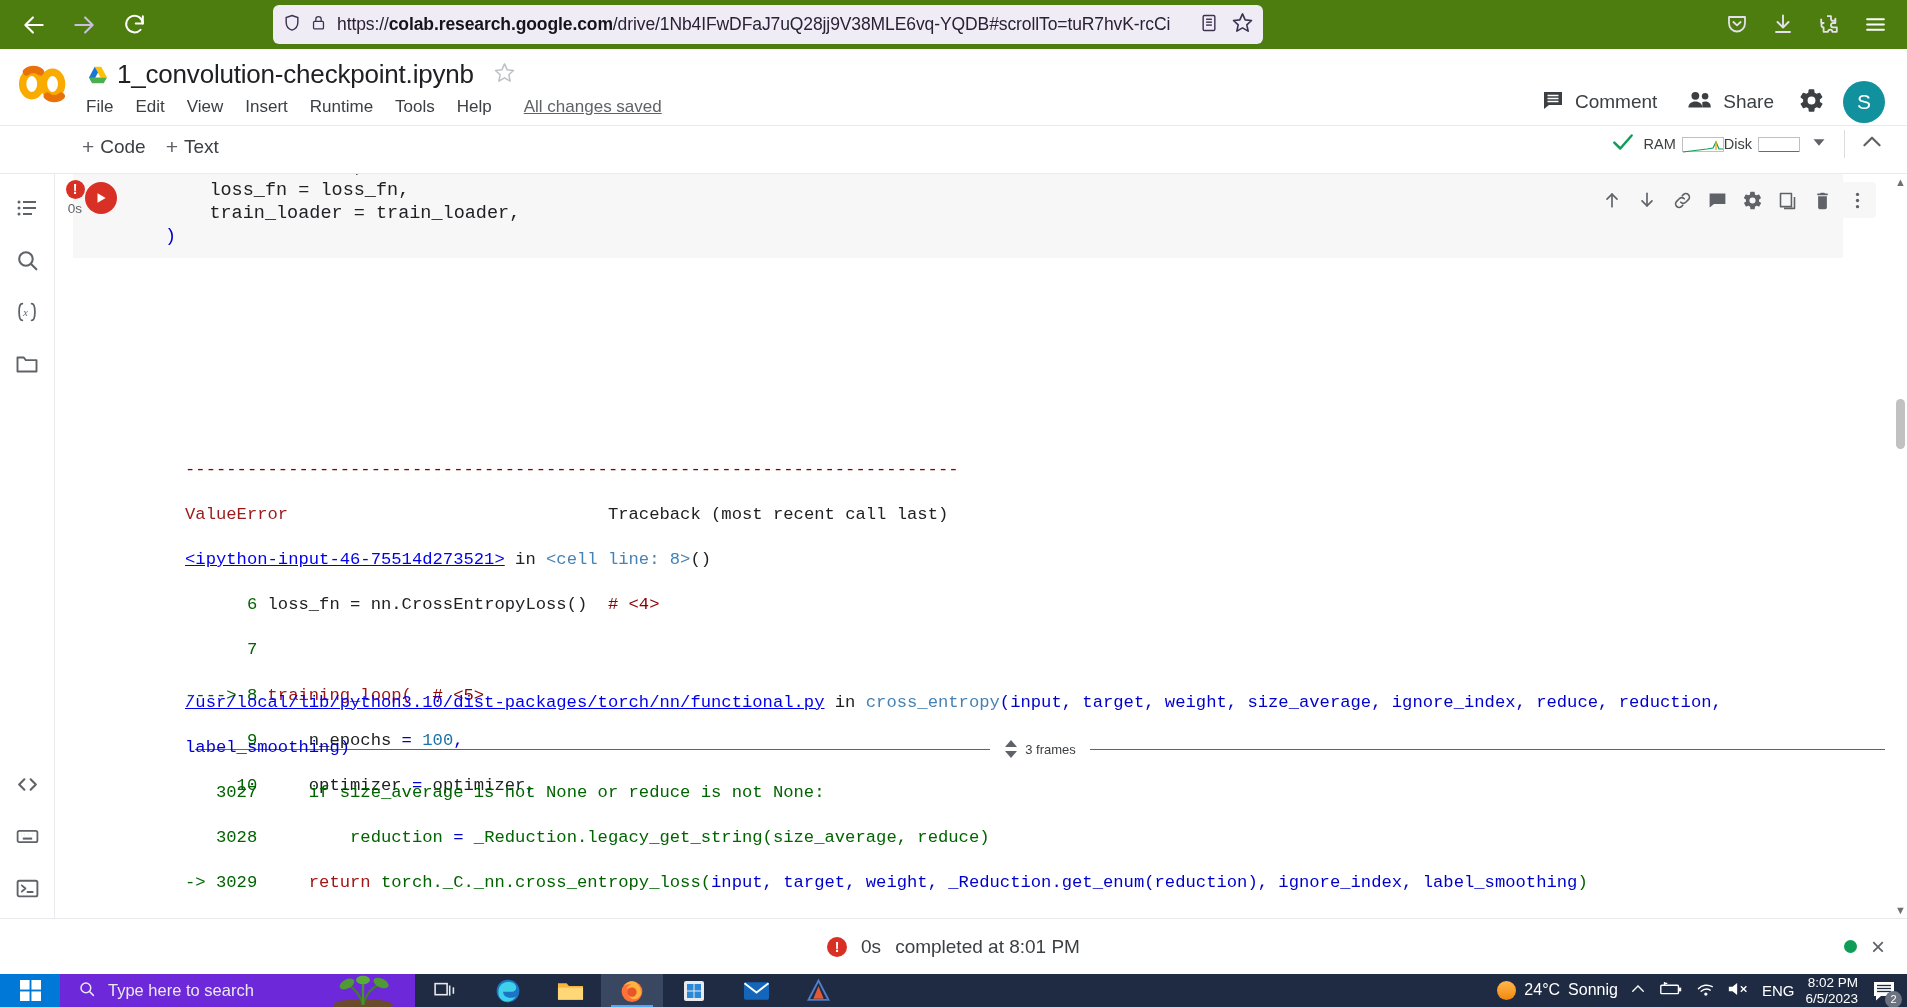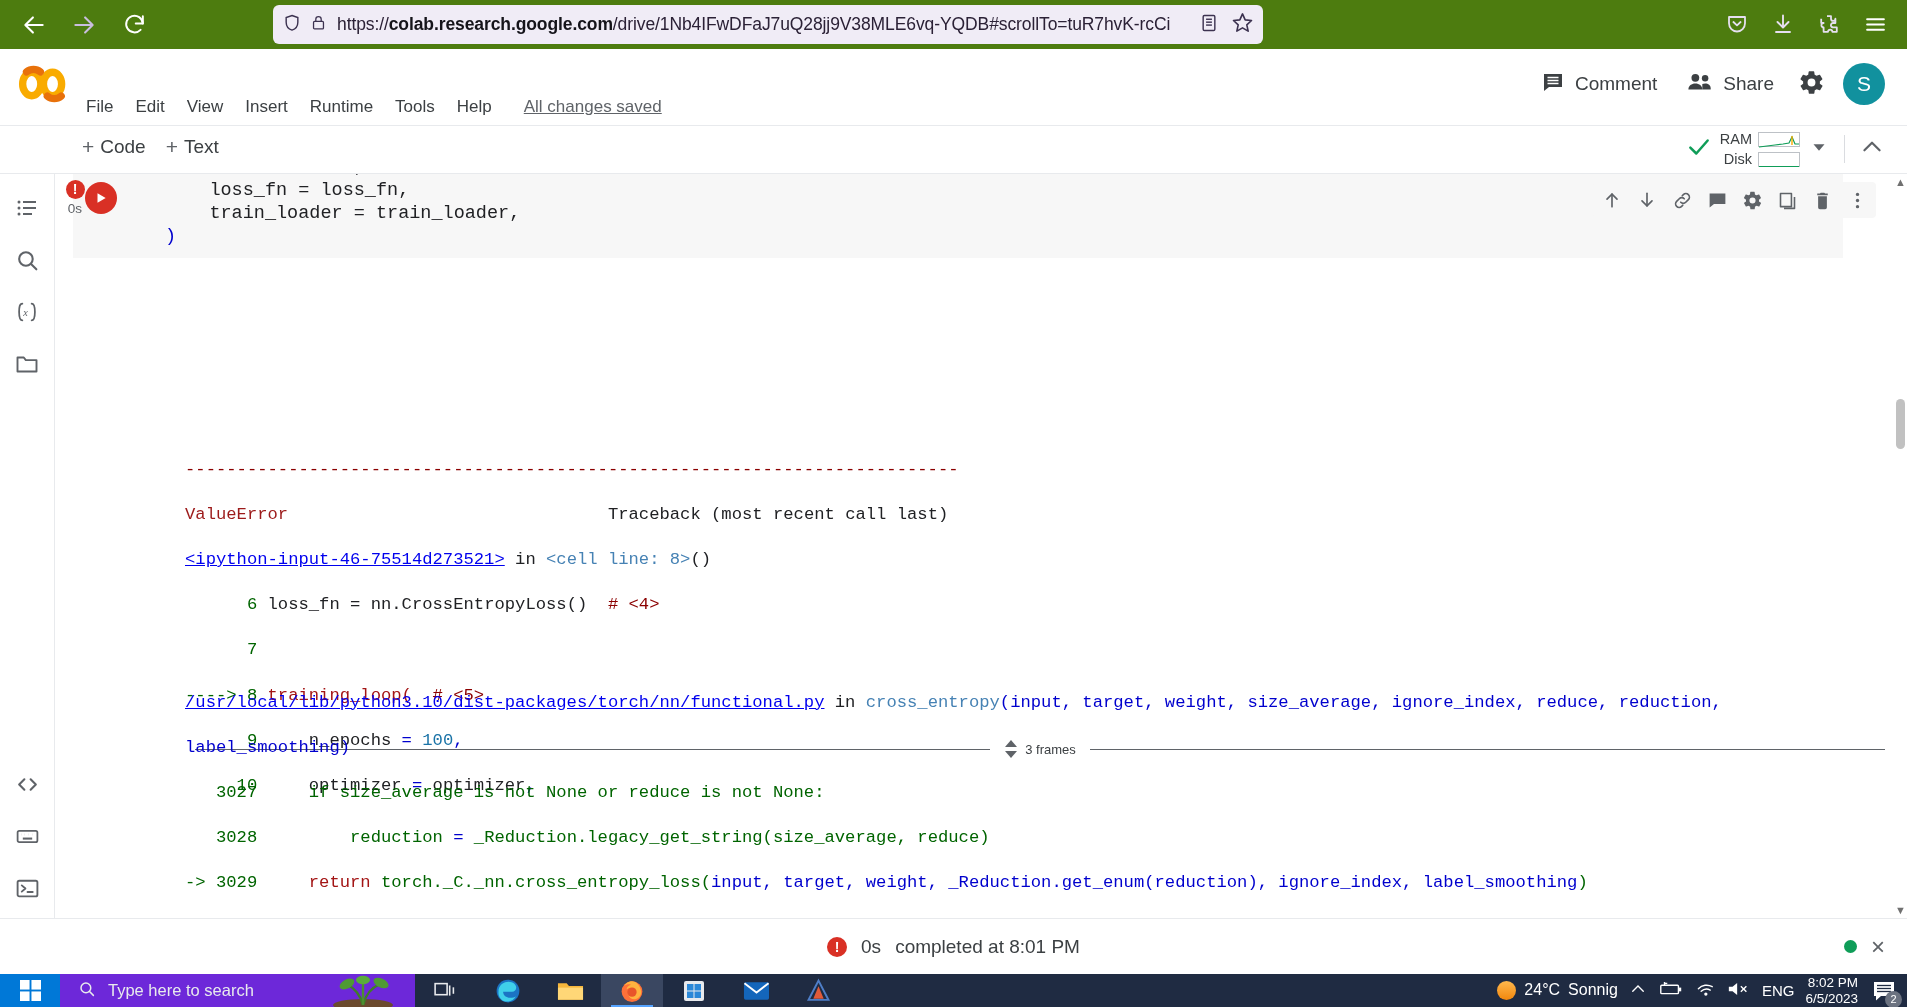"1_convolution-checkpoint.ipynb" div.title-row { html: none -> <div> <span> <svg> <polygon></polygon> <polygon></polygon> <polygon></polygon> </svg> </span> <span>1_convolution-checkpoint.ipynb</span> <span> <svg> <polygon></polygon> </svg> </span> </div> }
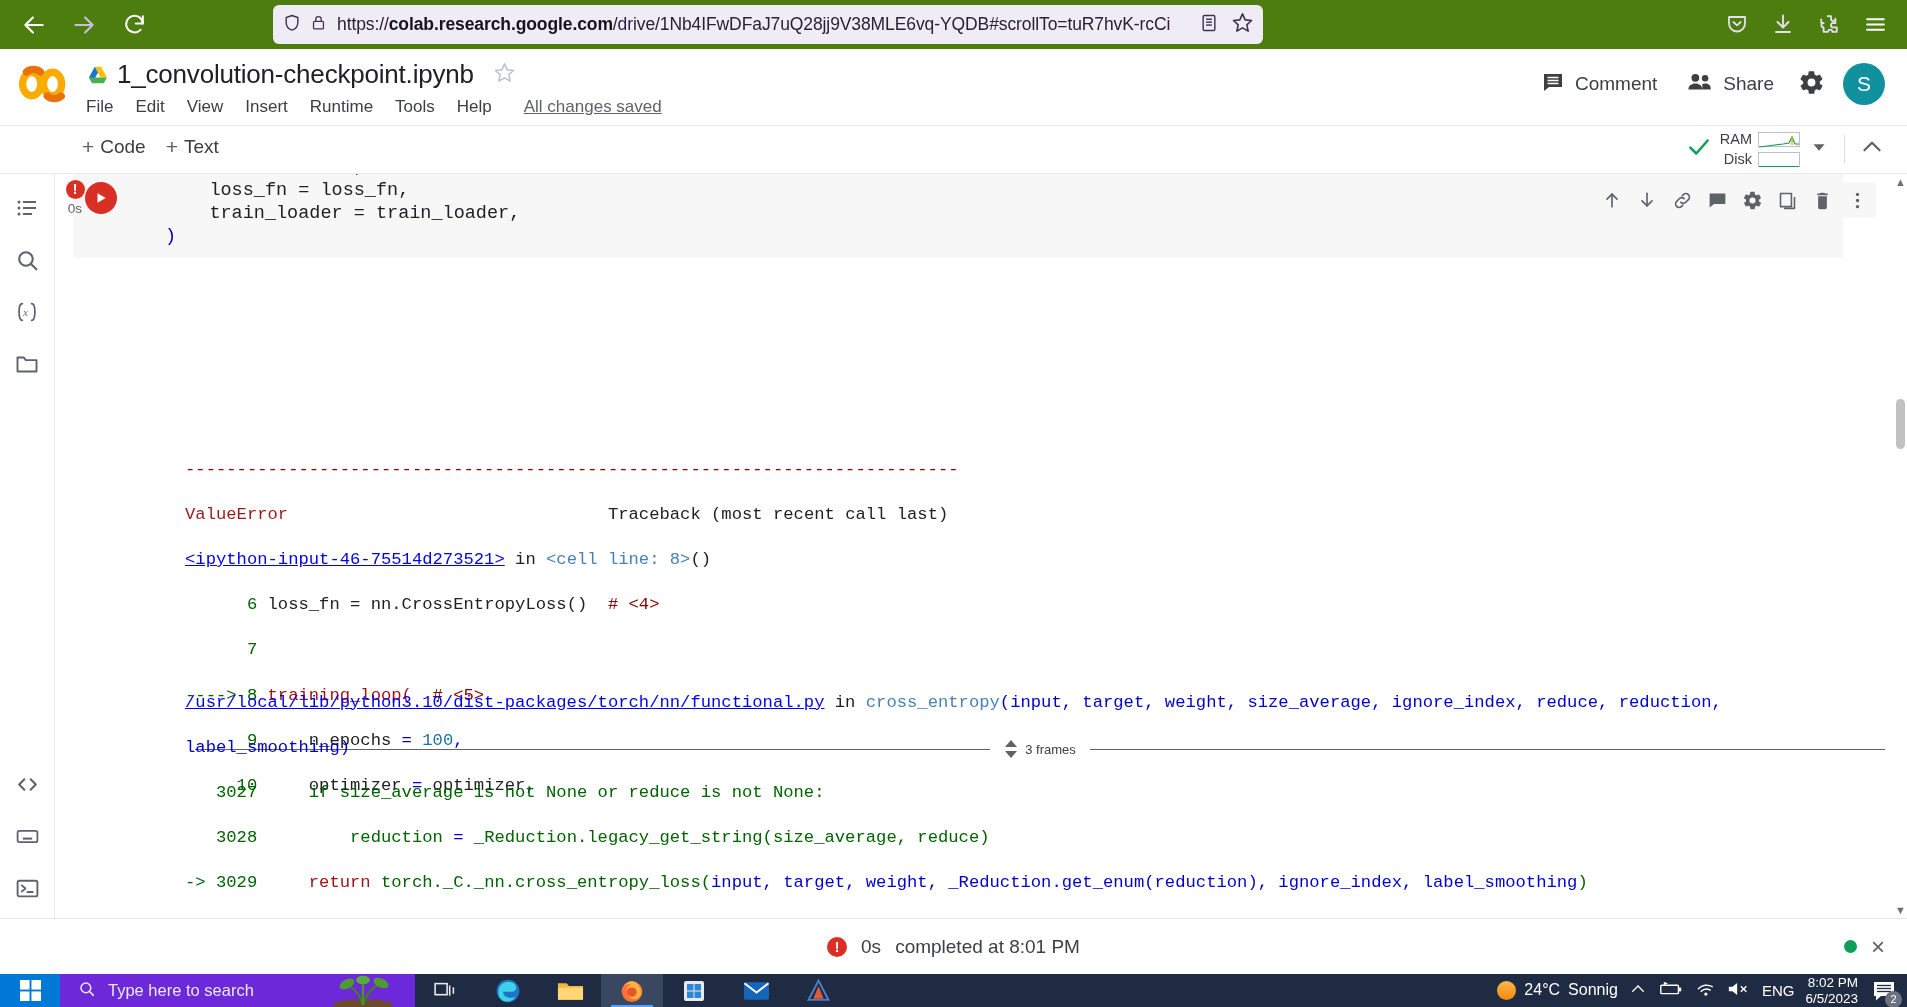"Comment" .hdr-right { top: 14px -> 32px }
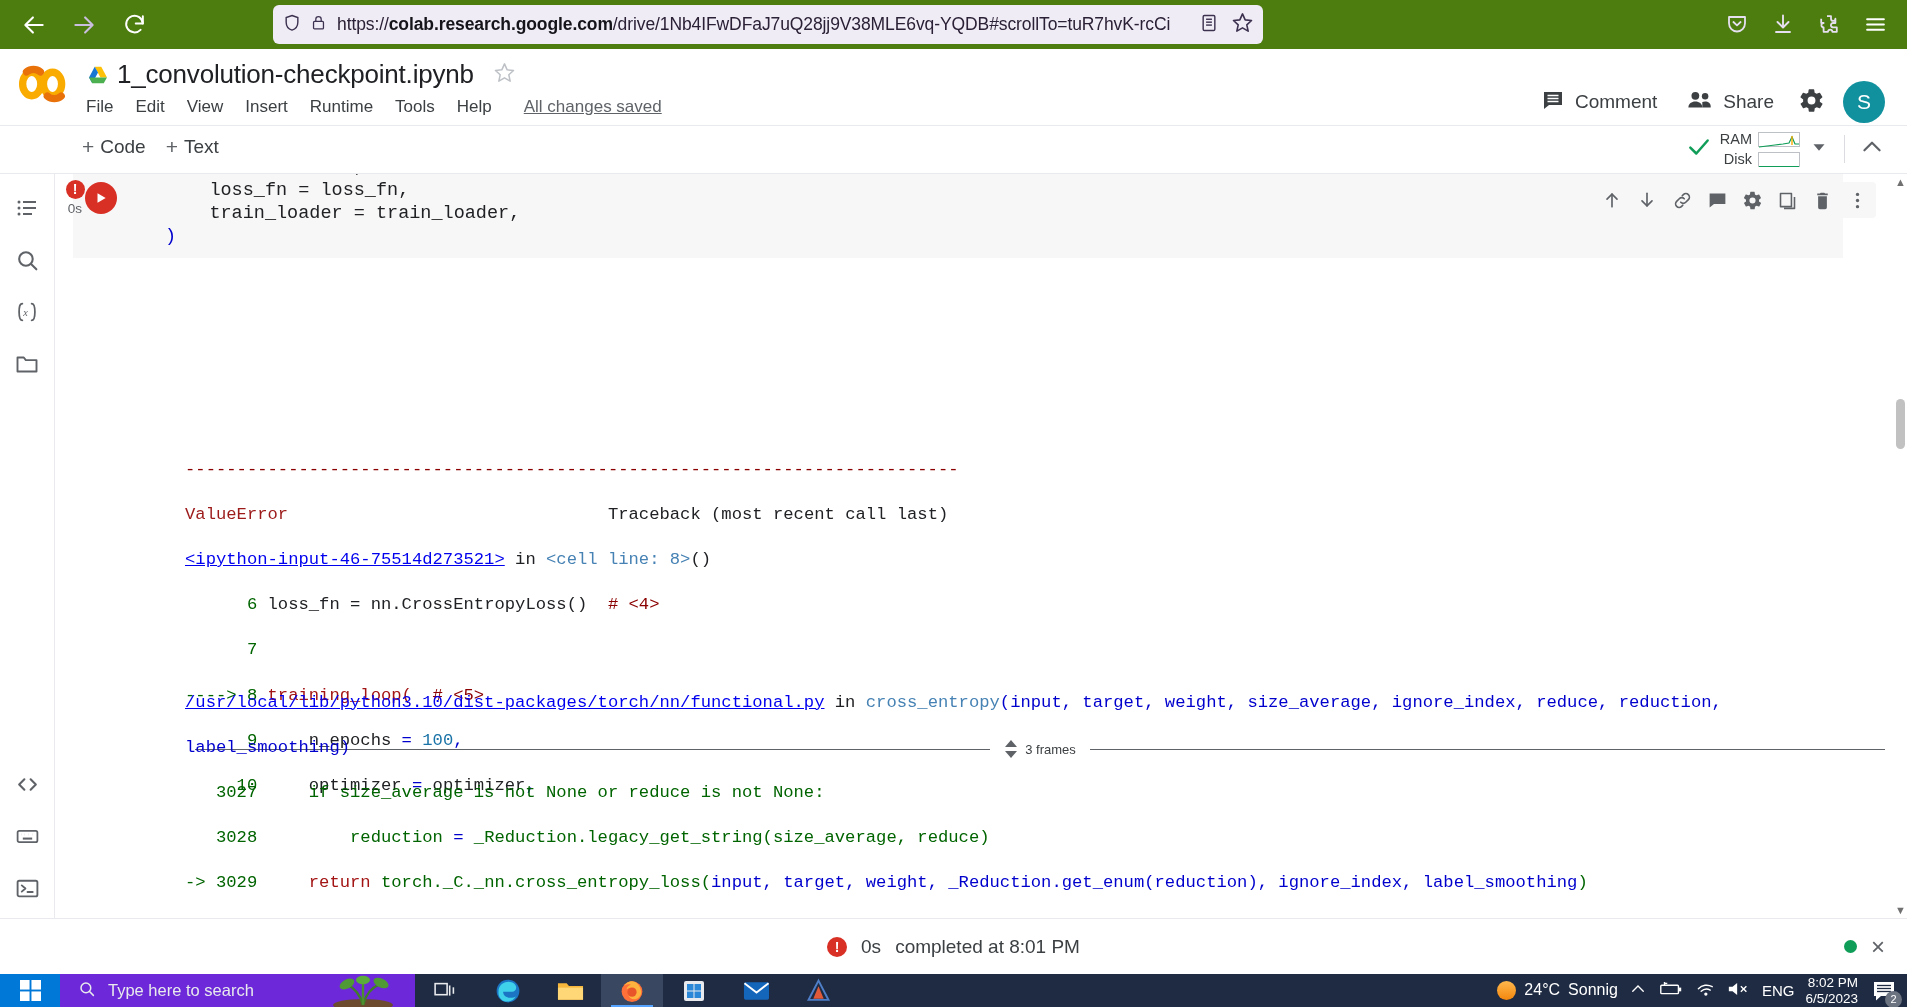"RAM" .res-labels { flex-direction: column -> row }
